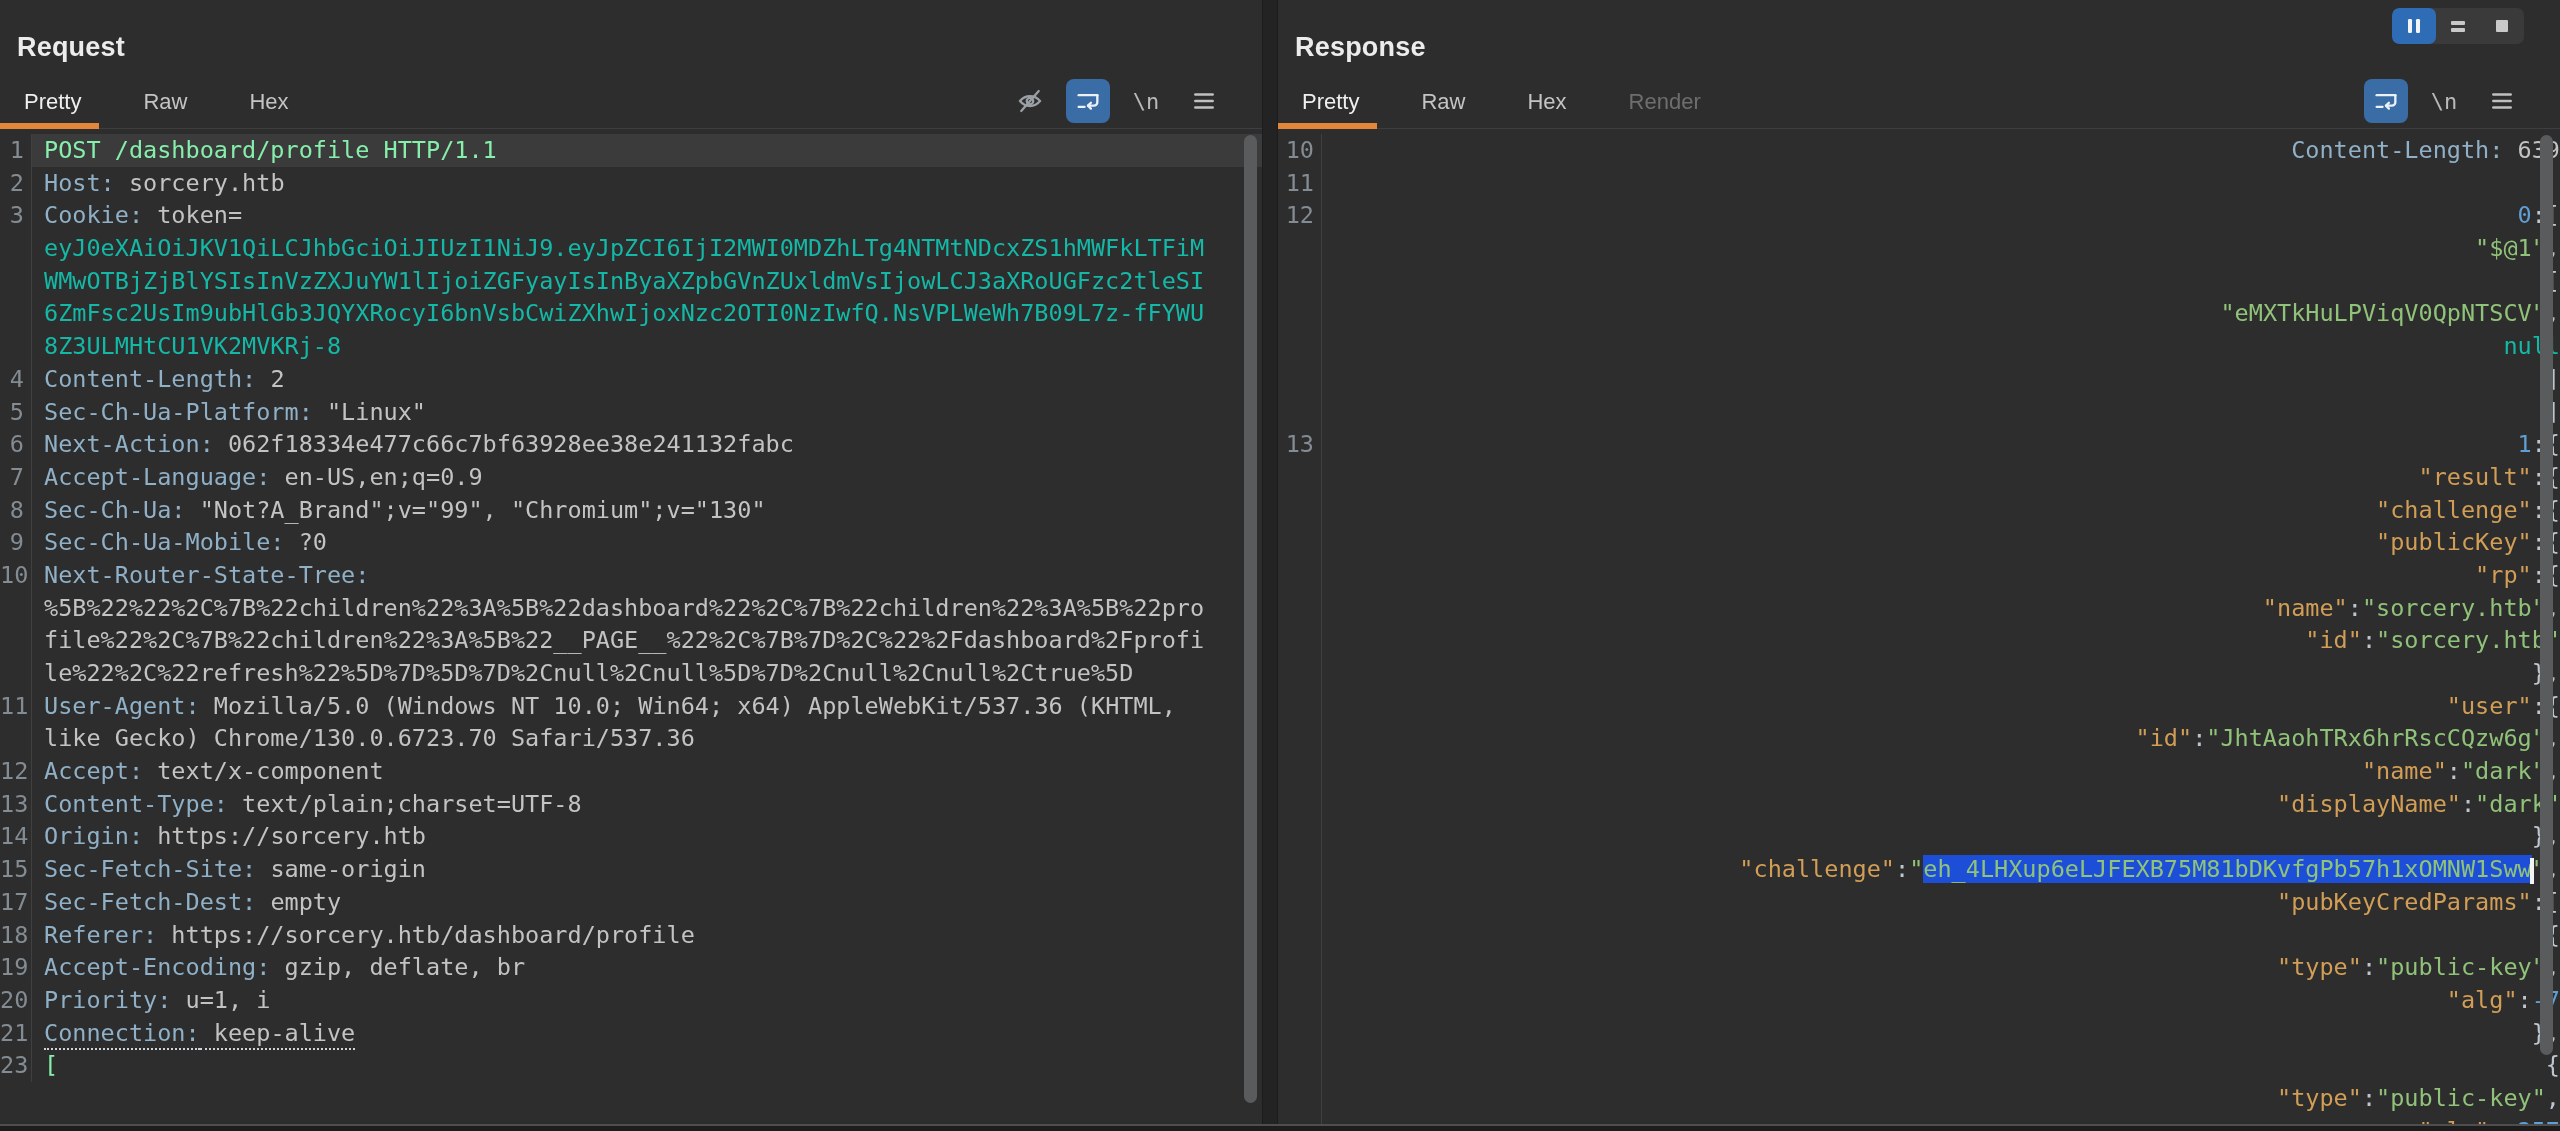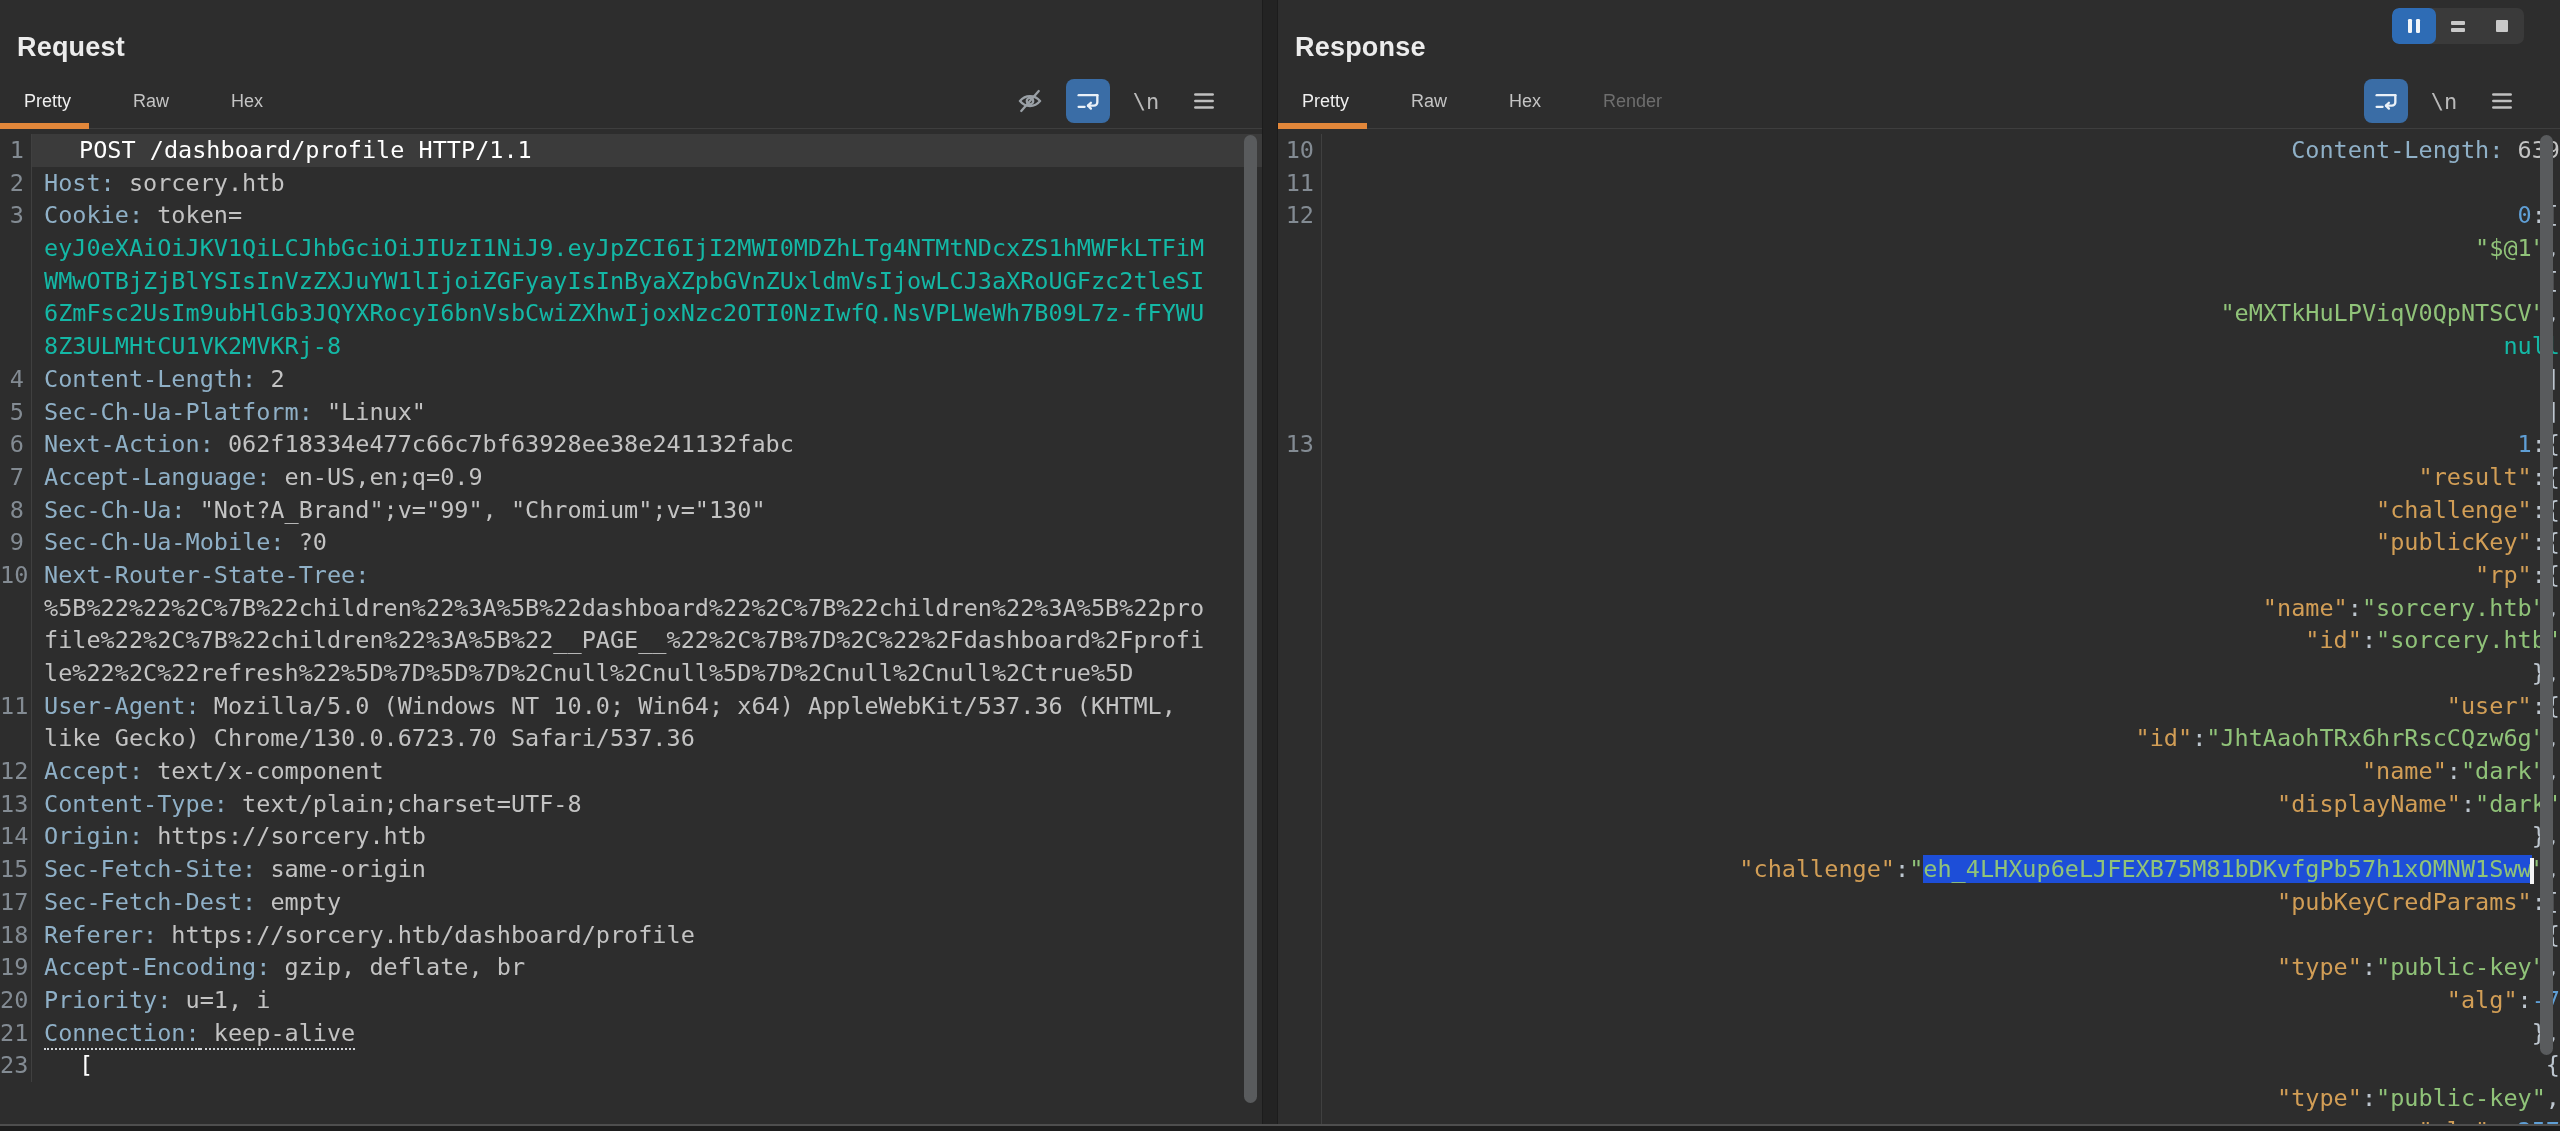"Pretty" .tab { font-size: 18px -> 22px }
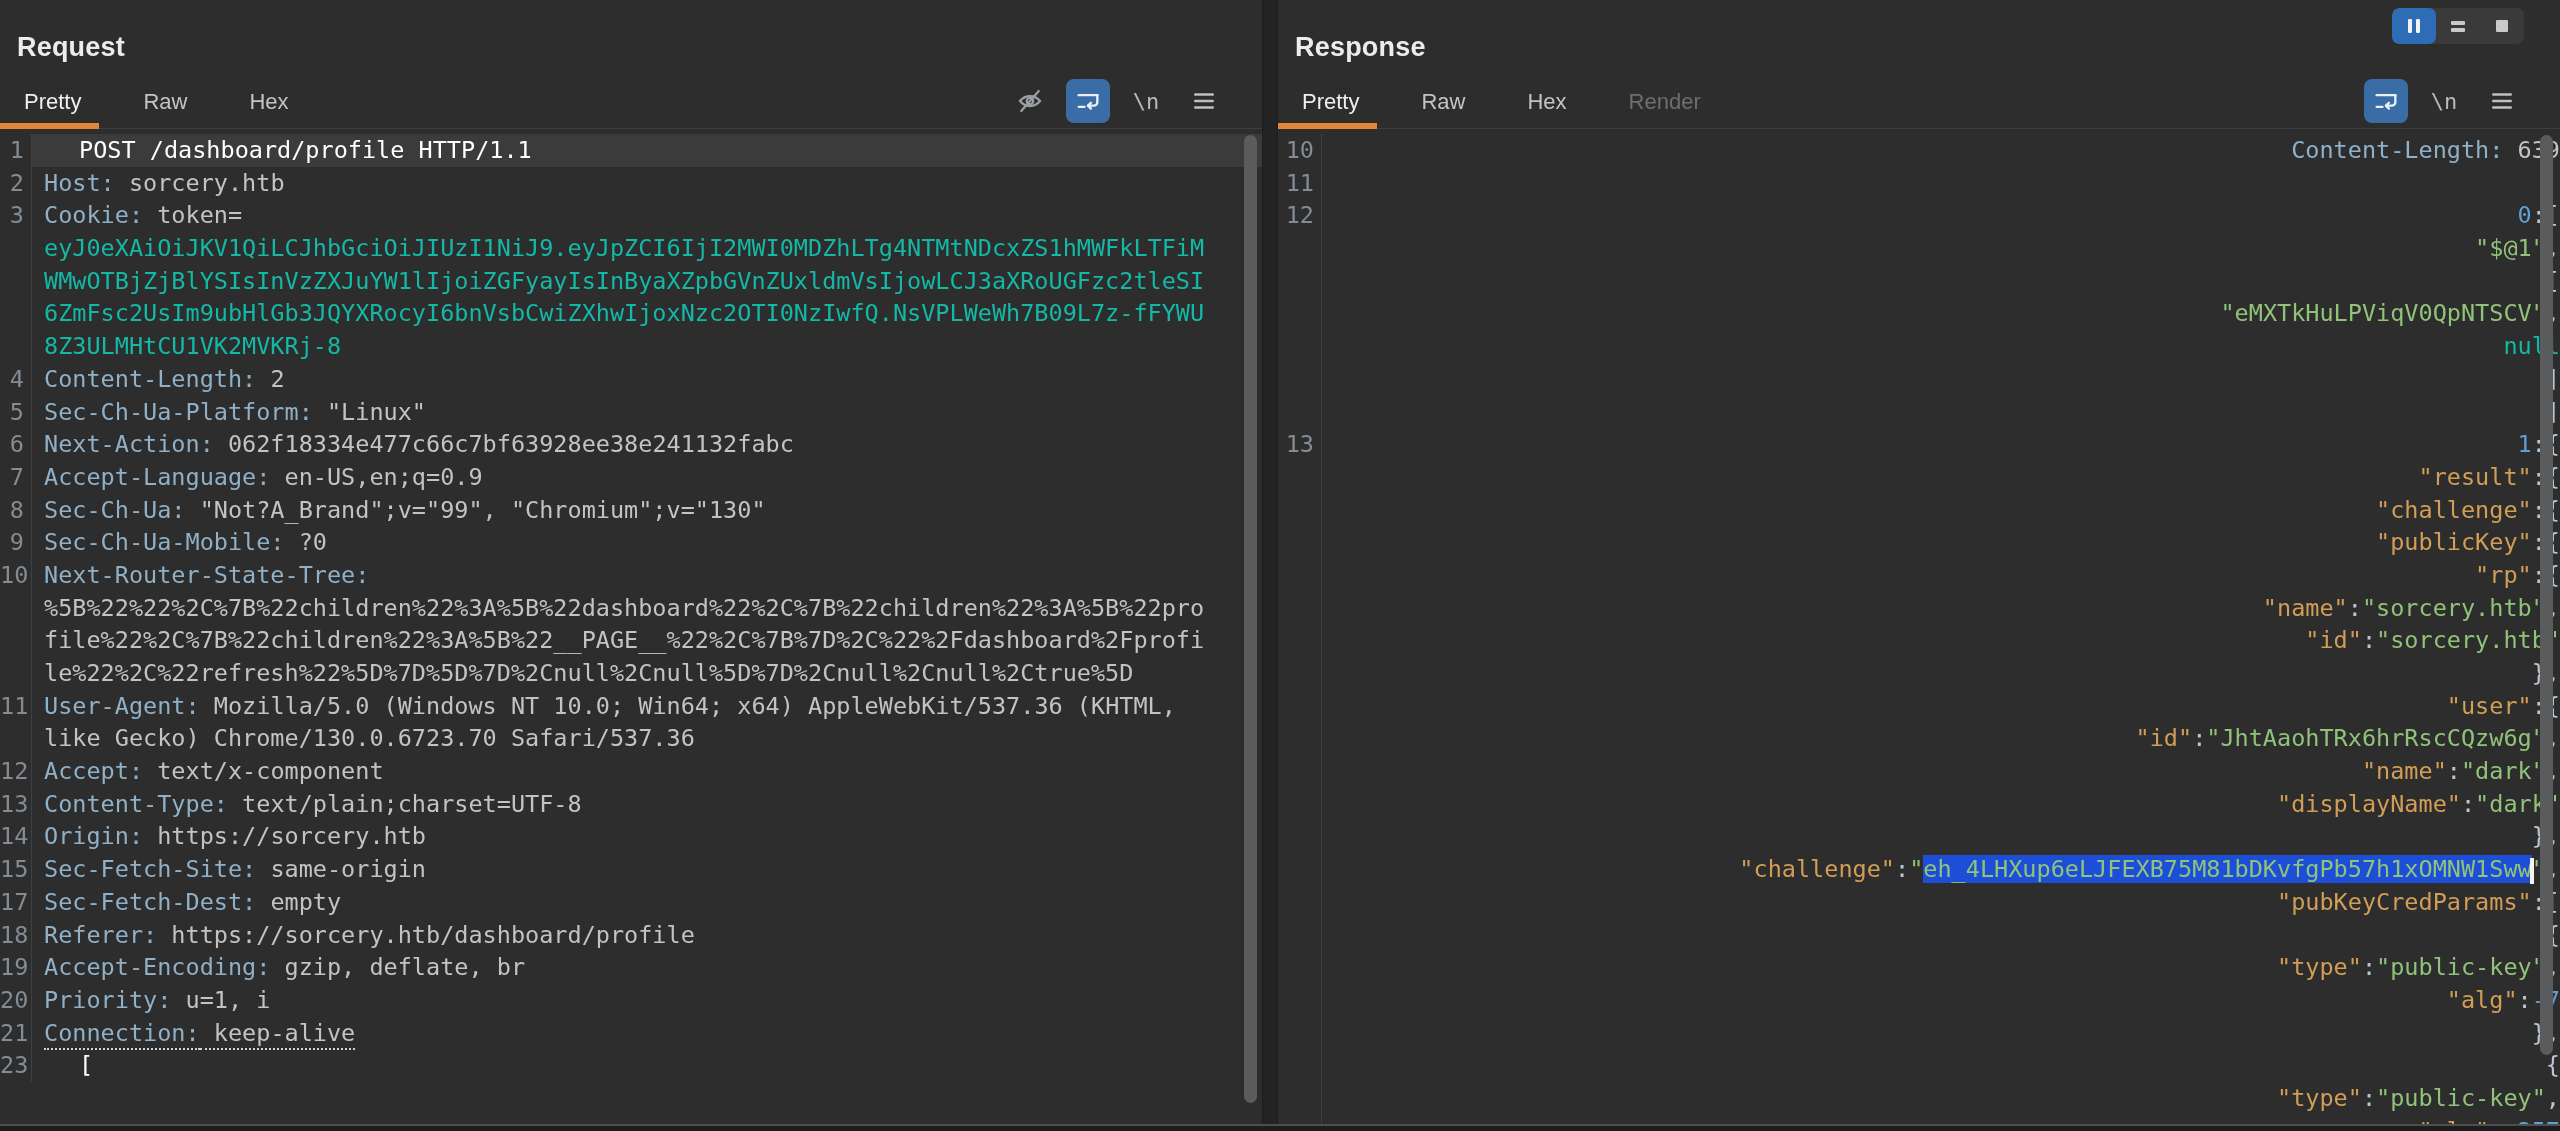"POST /dashboard/profile HTTP/1.1" .plain { color: #ffffff -> #86efac; margin-left: 35px -> none }
